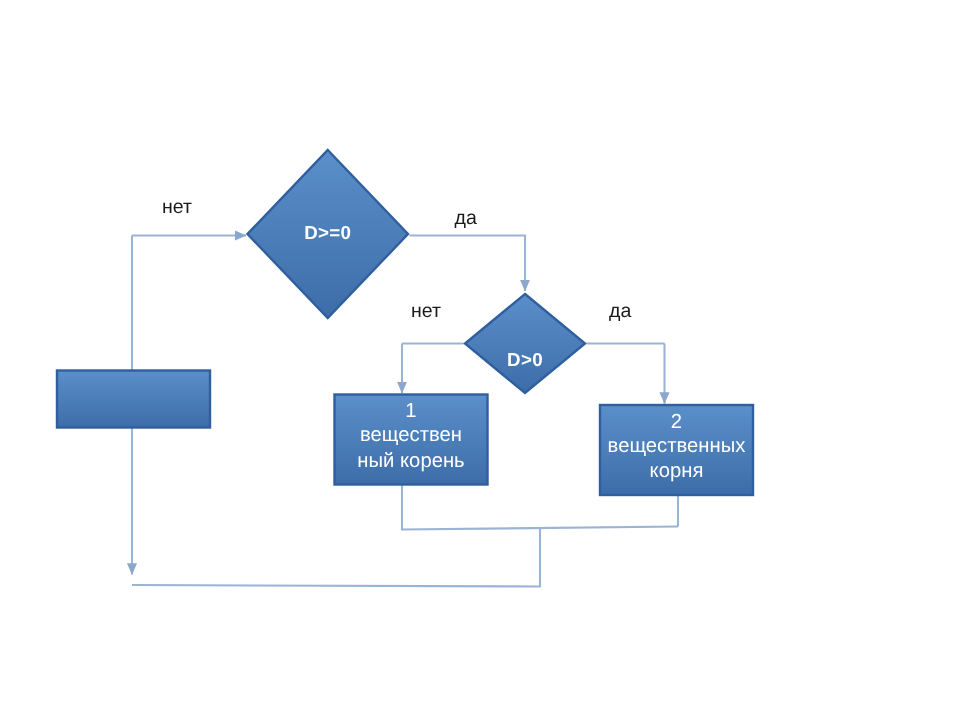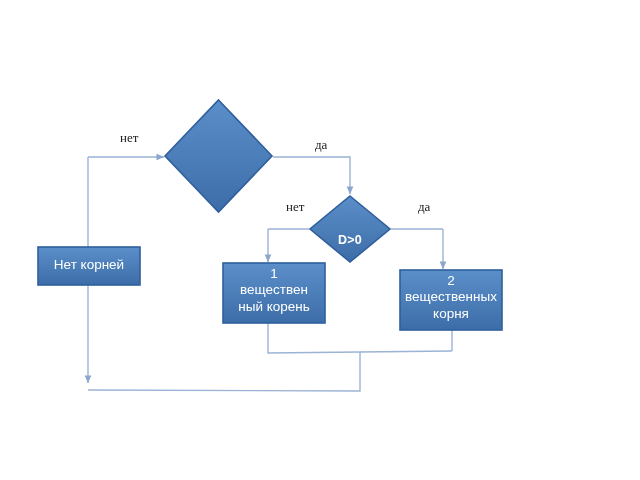"нет" .edge-label { font-family: Liberation Serif, serif -> Liberation Sans, sans-serif; margin-left: 12px -> none }
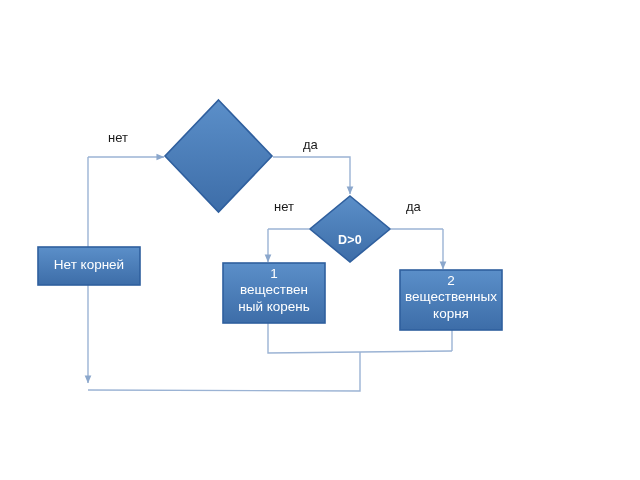"D>=0" div.shape-label { html: none -> <div>D&gt;=0</div> }
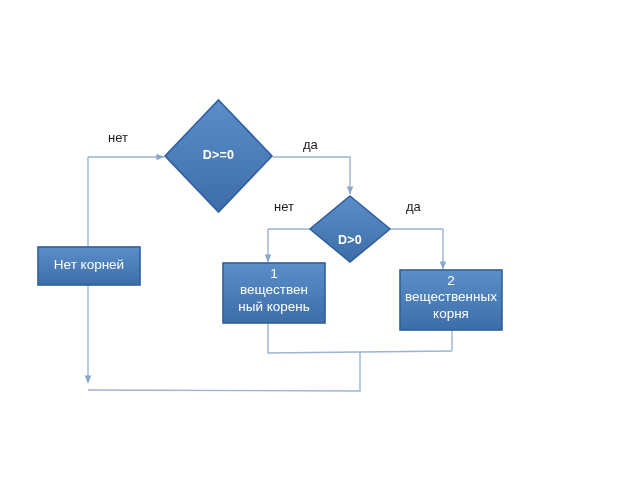"Нет корней" div.shape-label { html: <div>Нет корней</div> -> none }
